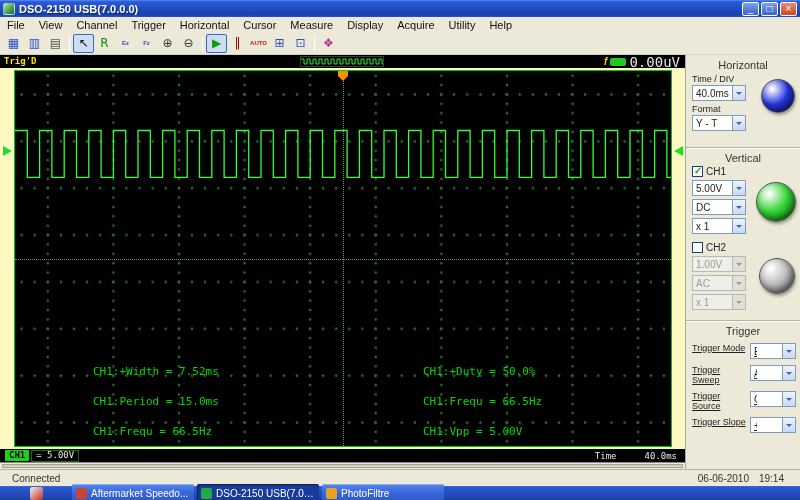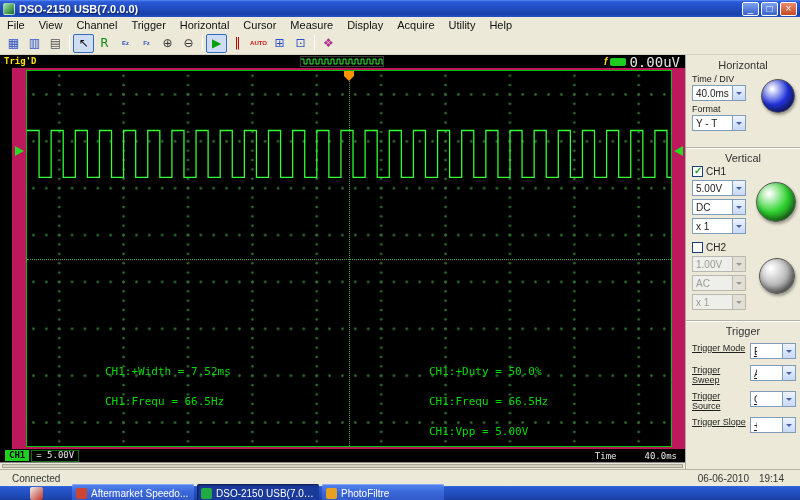"CH1:+Width = 7.52ms" .scope-area { background: #be185d -> #fef9c3; margin-left: 12px -> none }
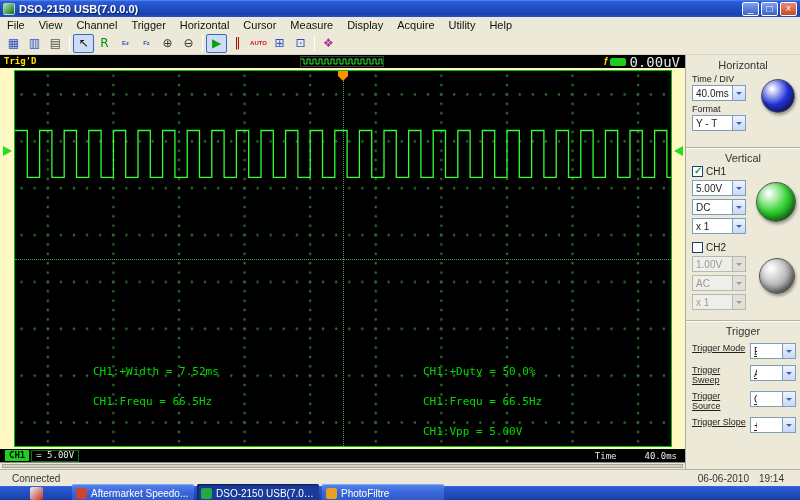"CH1:Period = 15.0ms" div.meas { html: none -> <div>CH1:Period = 15.0ms</div> }
